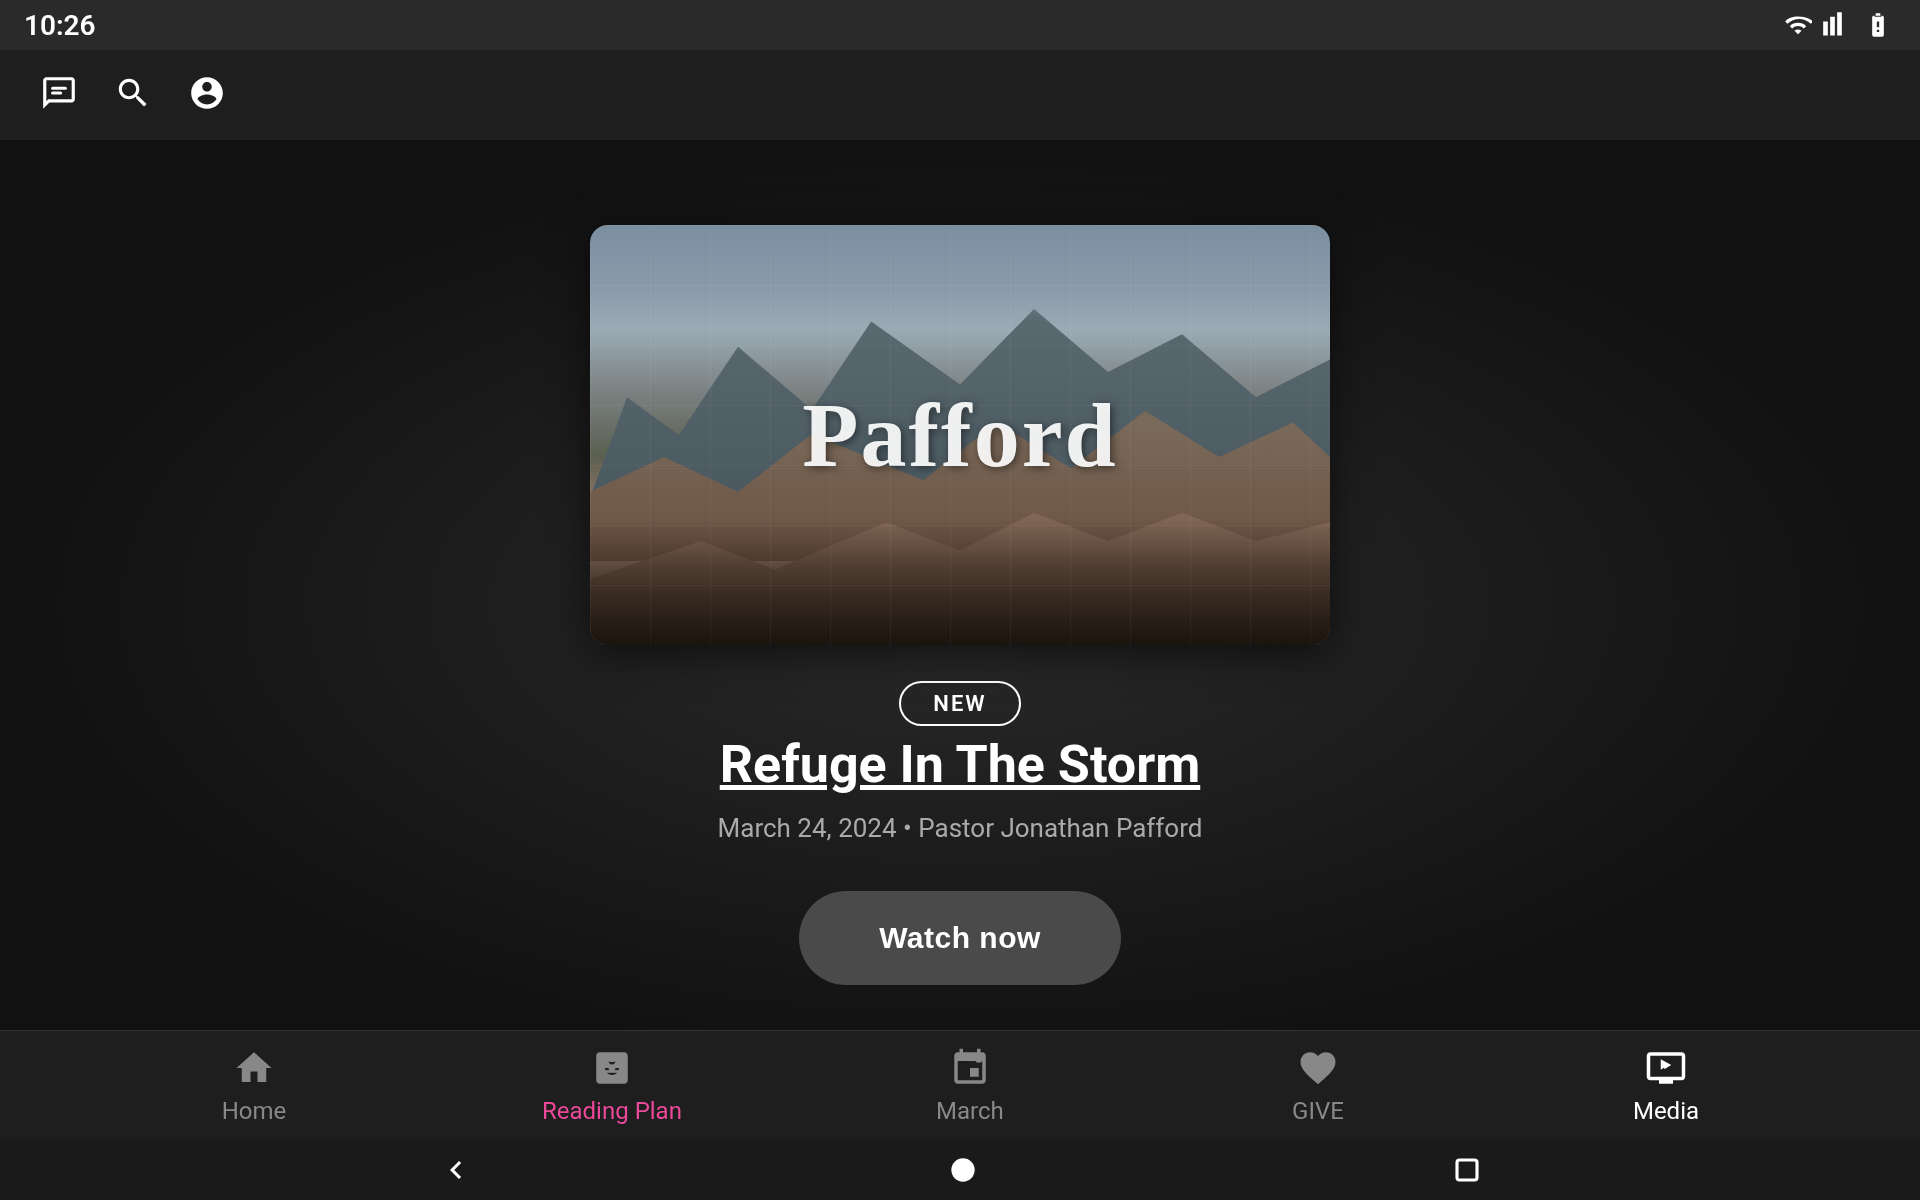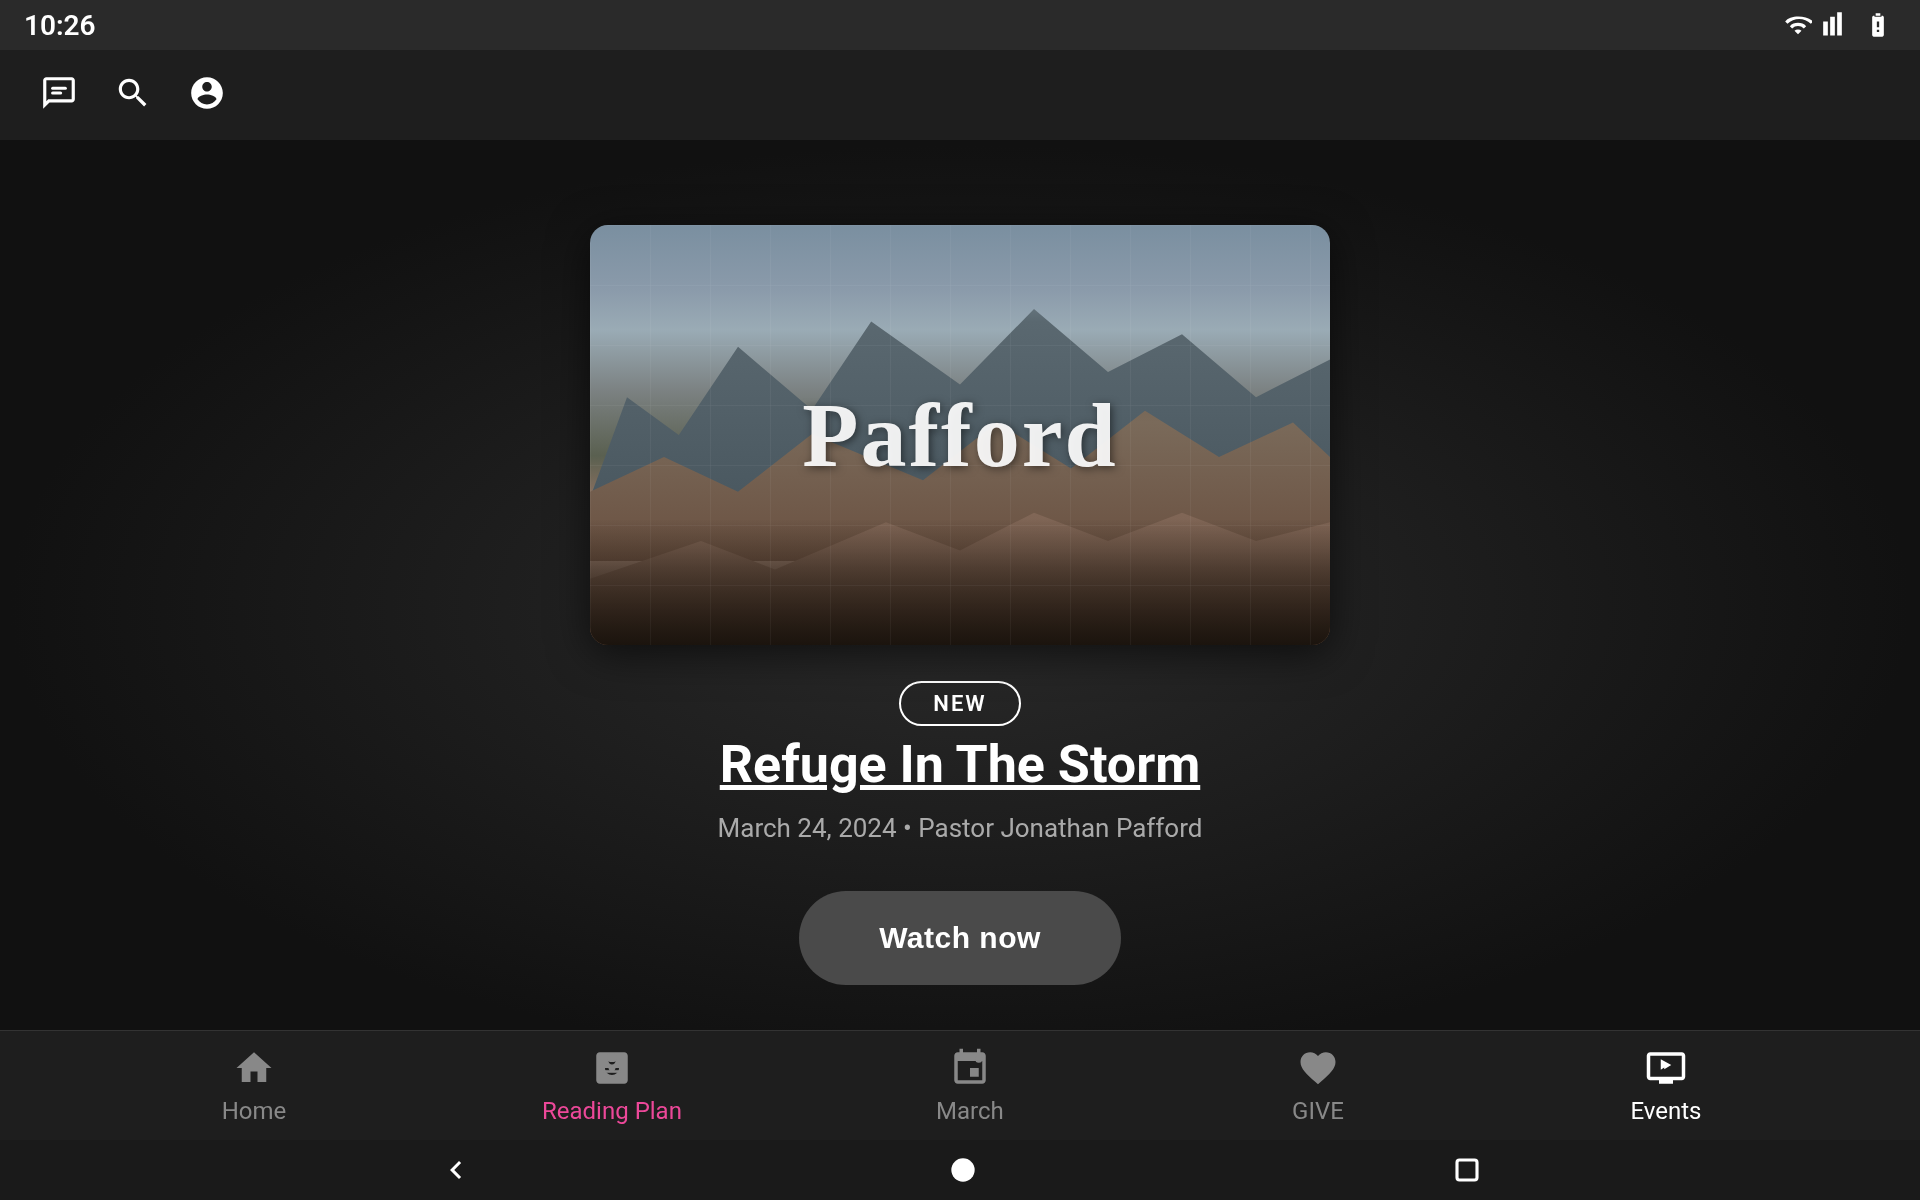"Events" span.nav-label { text: Events -> Media }
